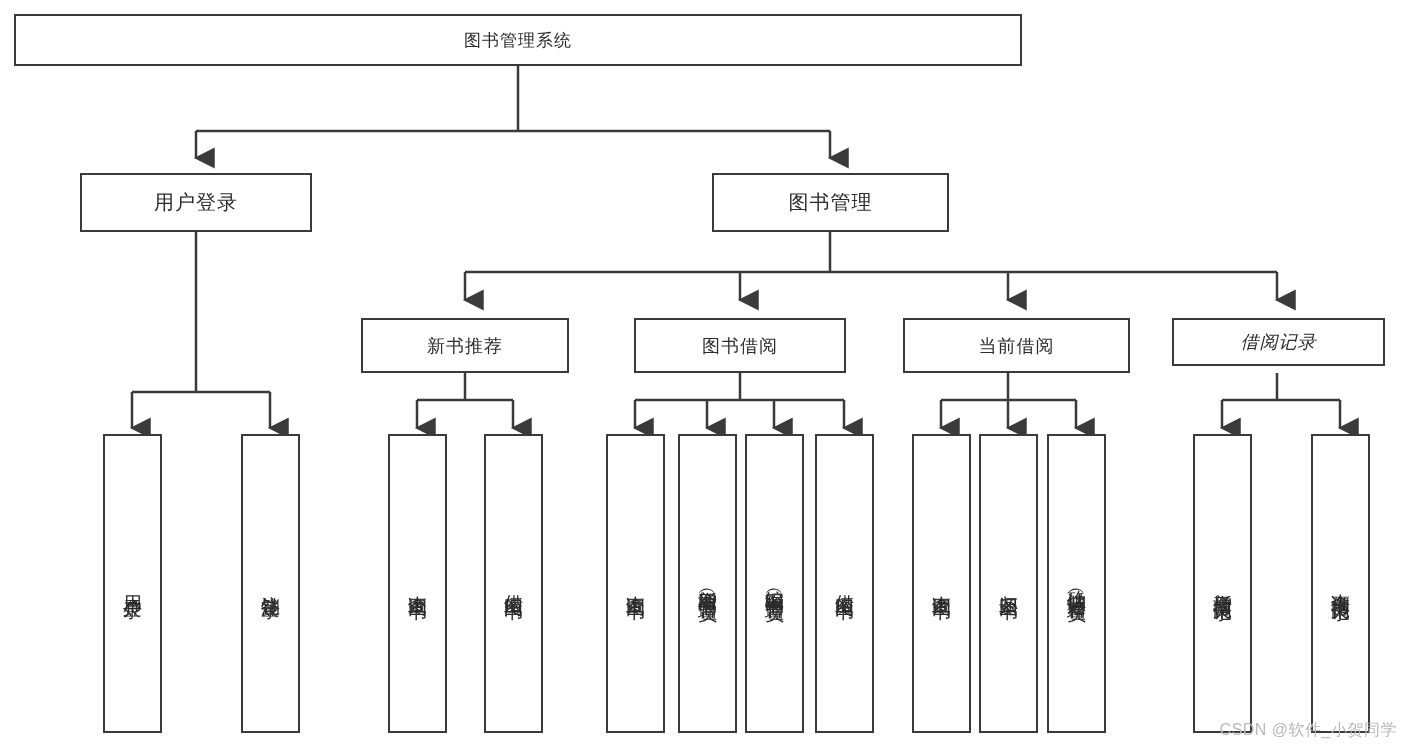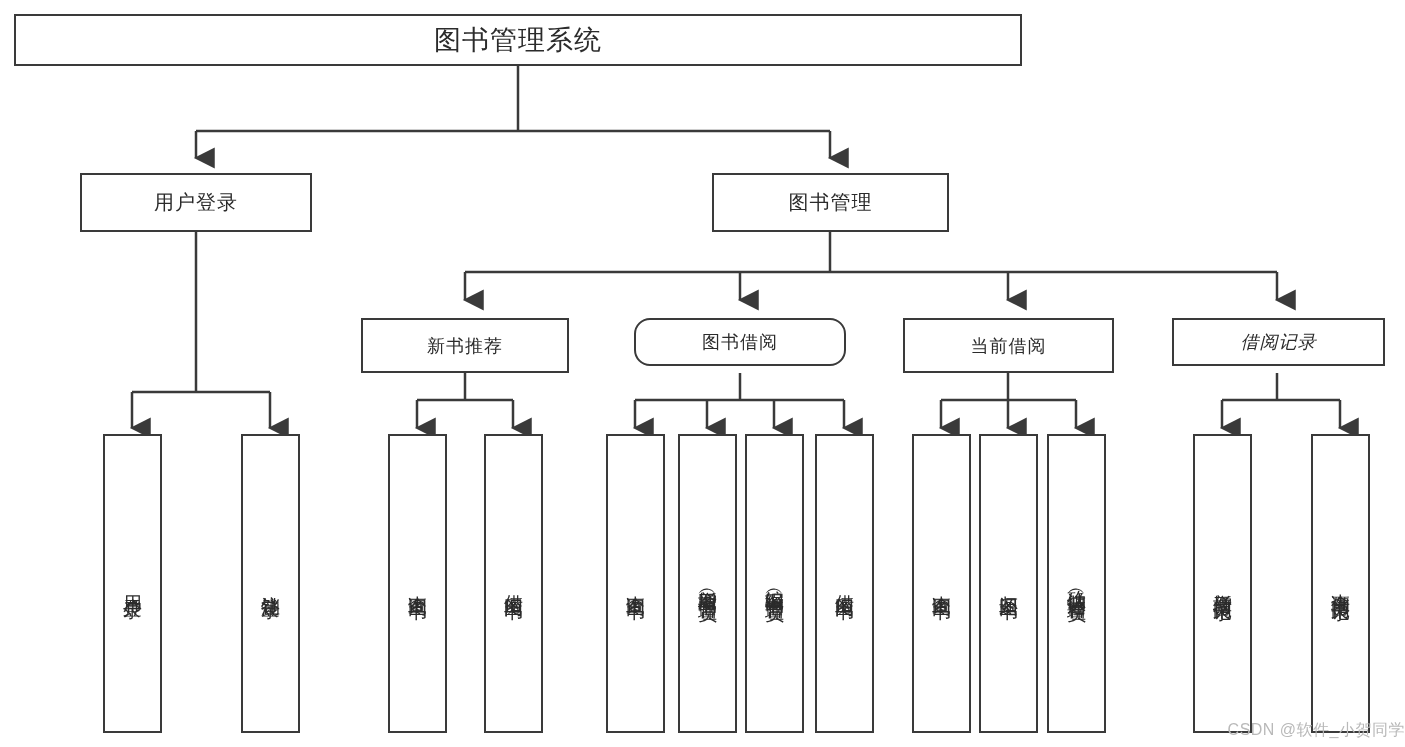"图书管理系统" .node.level-0 { font-size: 27px -> 17px }
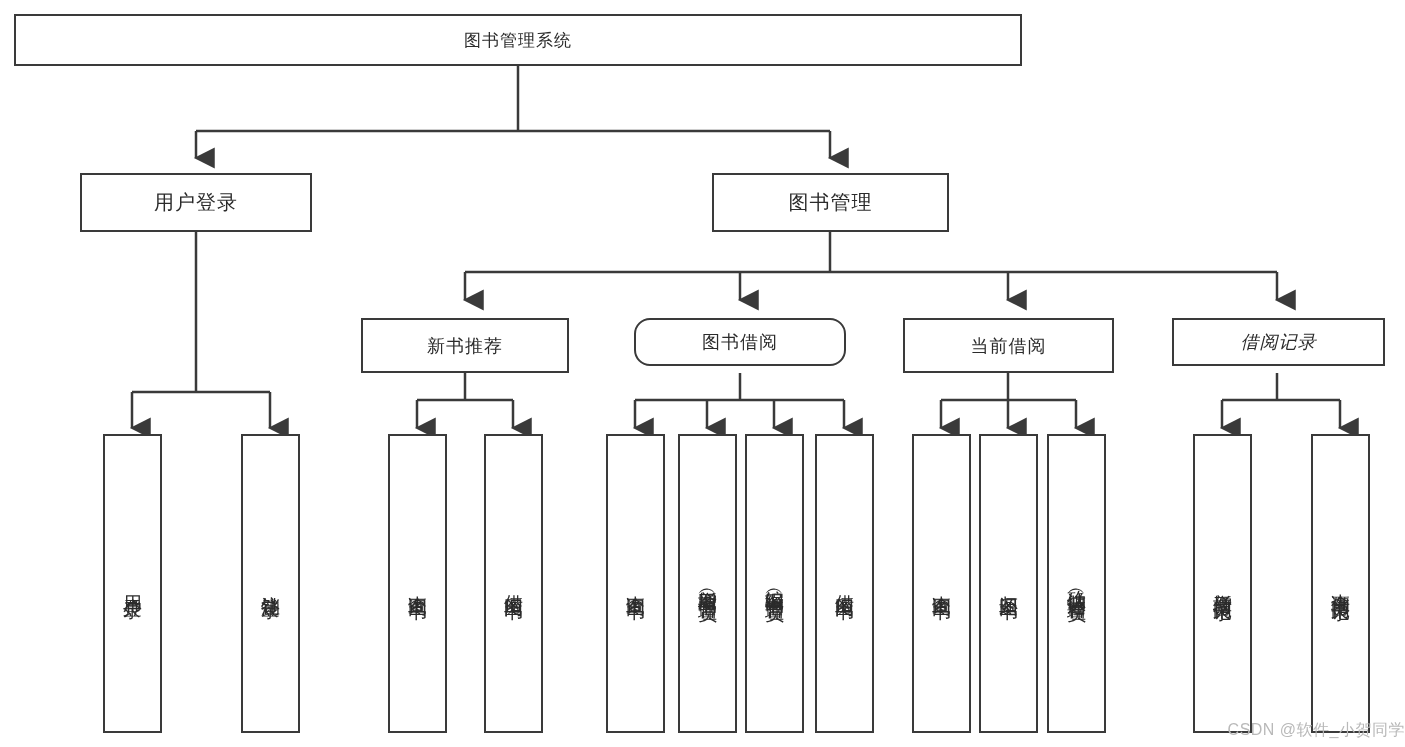"图书借阅" div.node { border-radius: 16px -> none; height: 48px -> 55px }
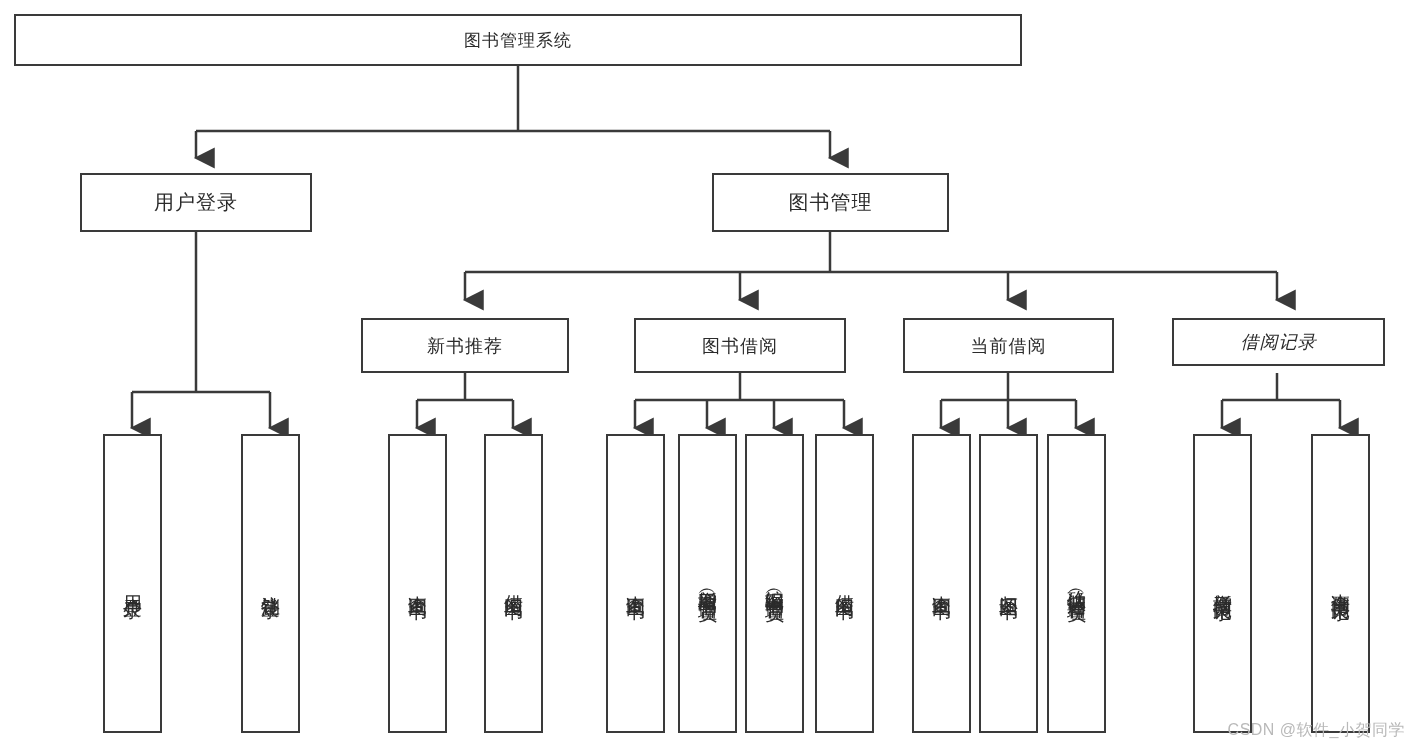"当前借阅" div.node { width: 211px -> 227px }
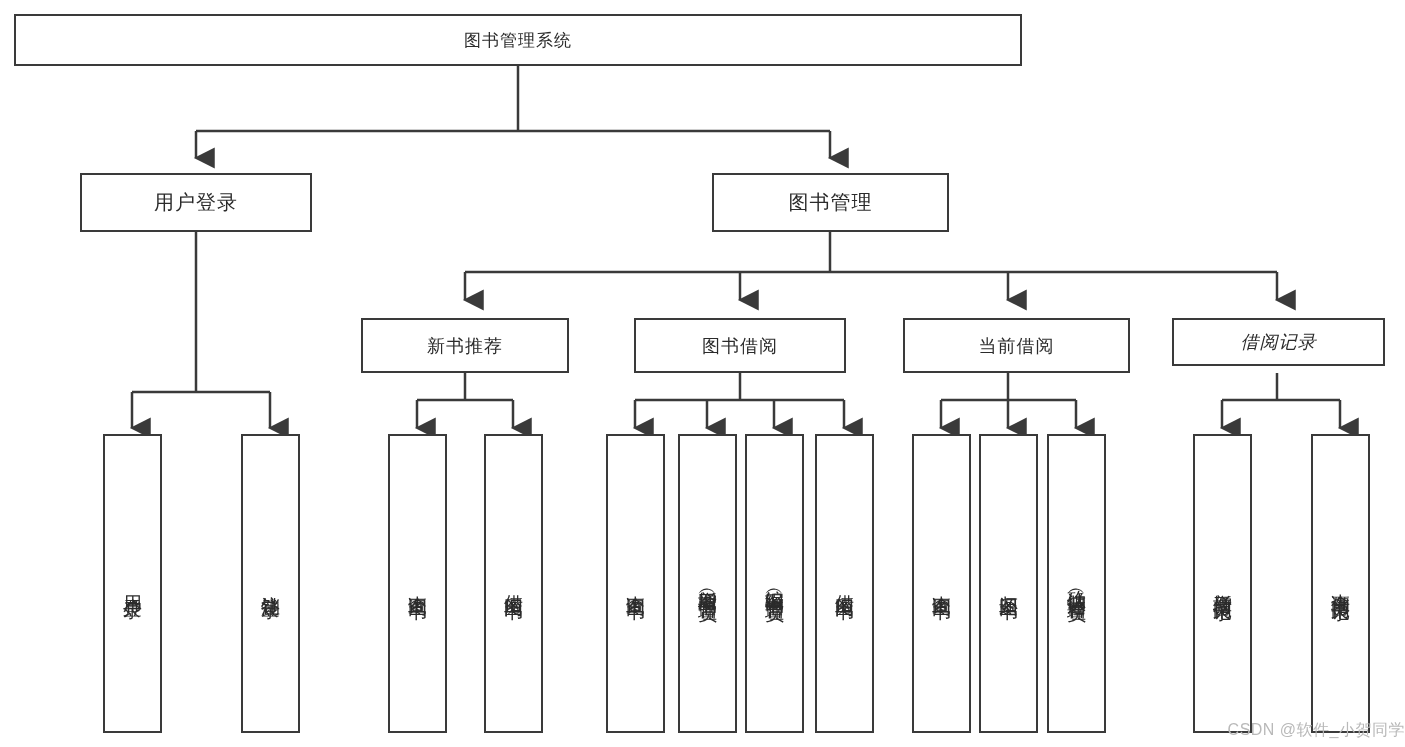"CSDN @软件_小贺同学" .watermark { right: 0 -> 8px }
